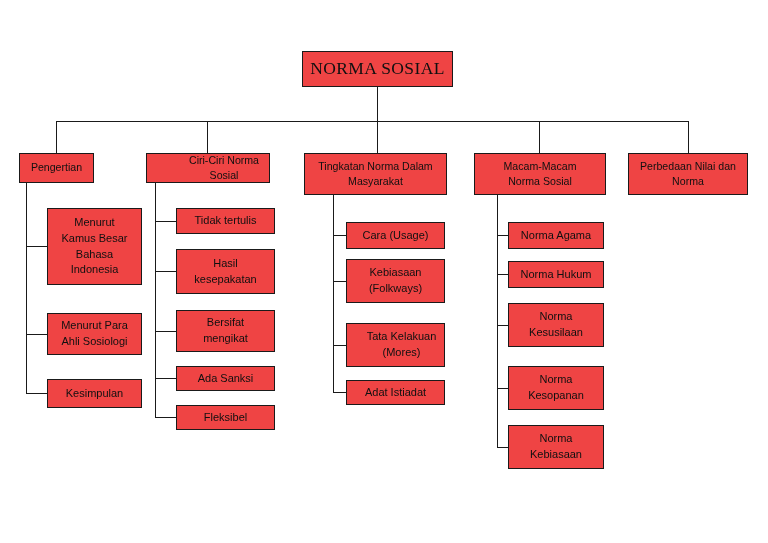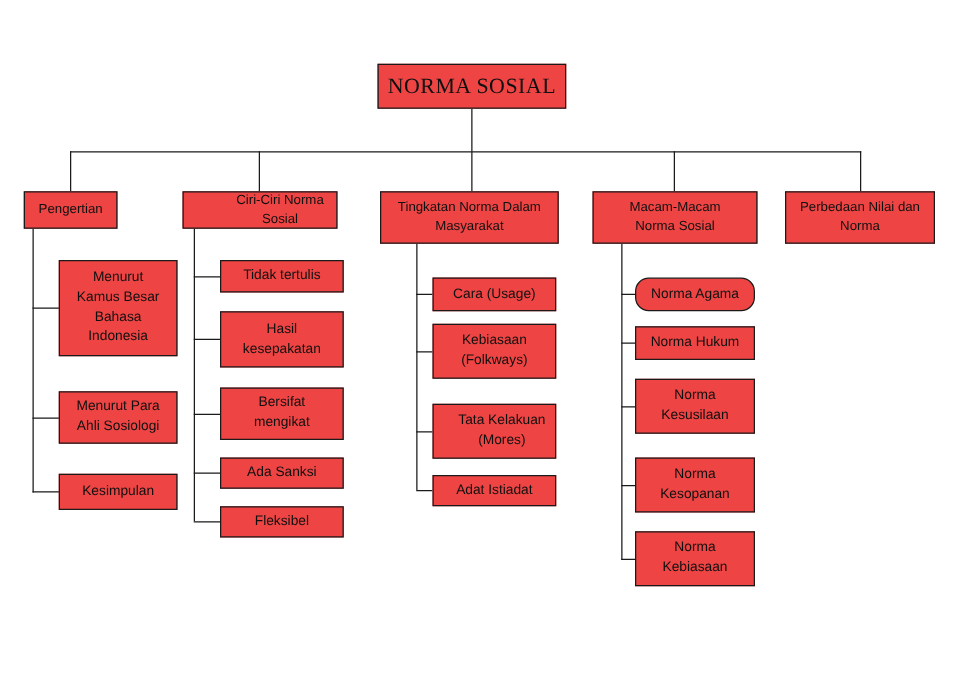"Norma Agama" div.node { border-radius: 11px -> none }
